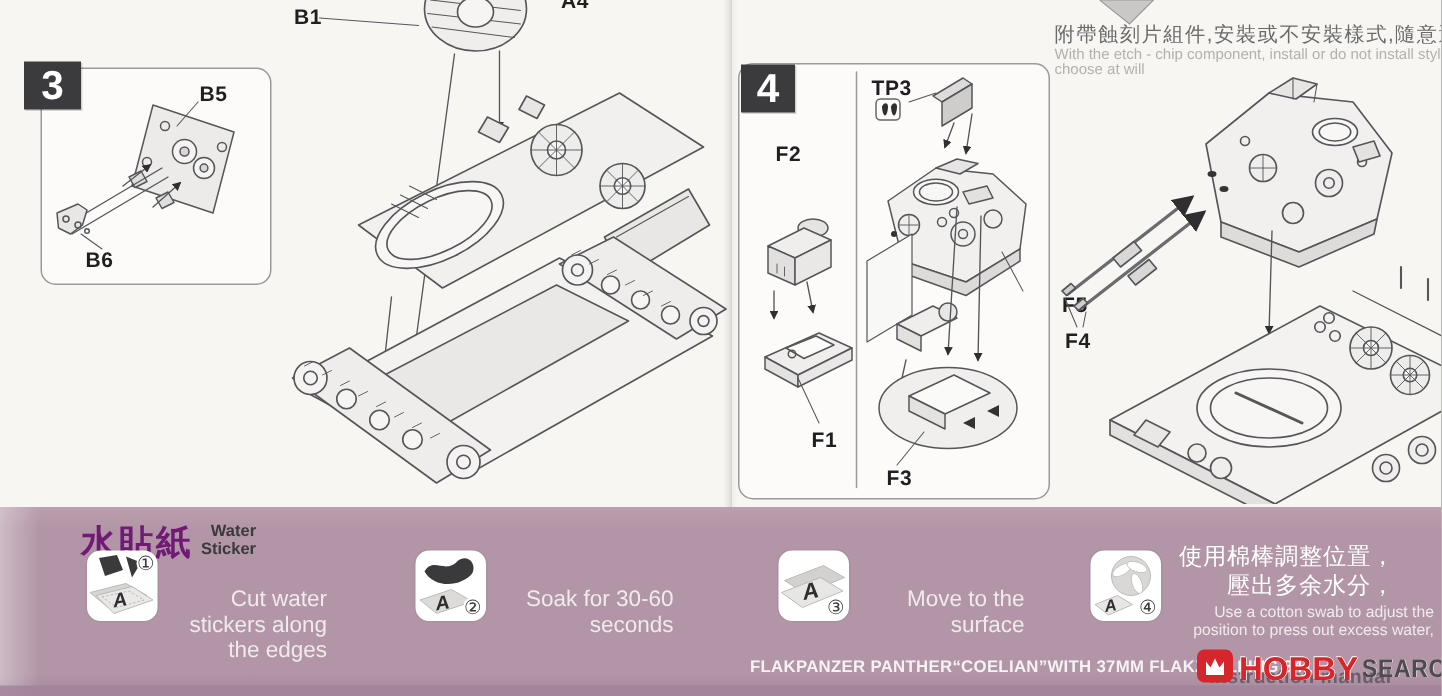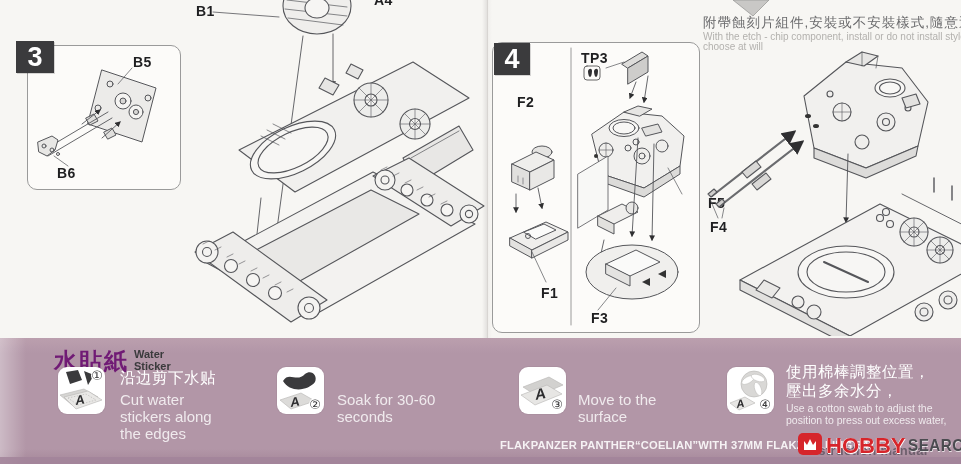"B1" #screen { text-align: none -> right }
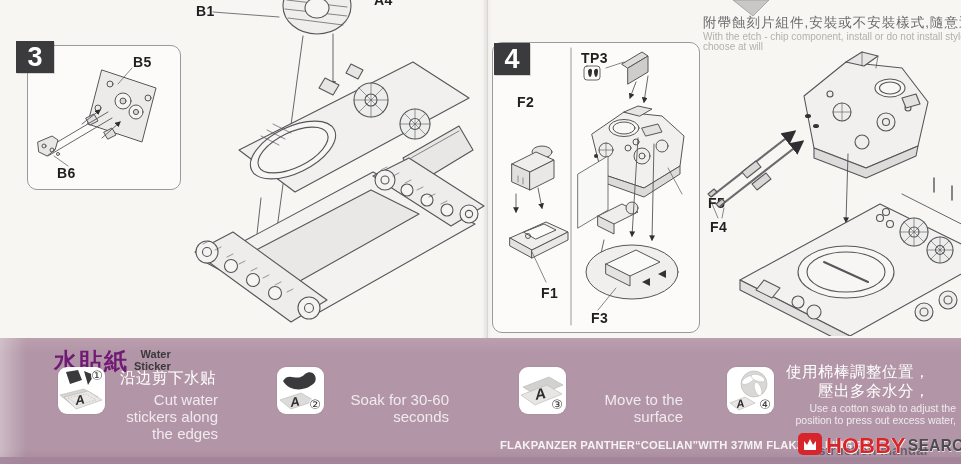"沿边剪下水贴" div.abs { html: <div>沿边剪下水贴</div> -> none }
